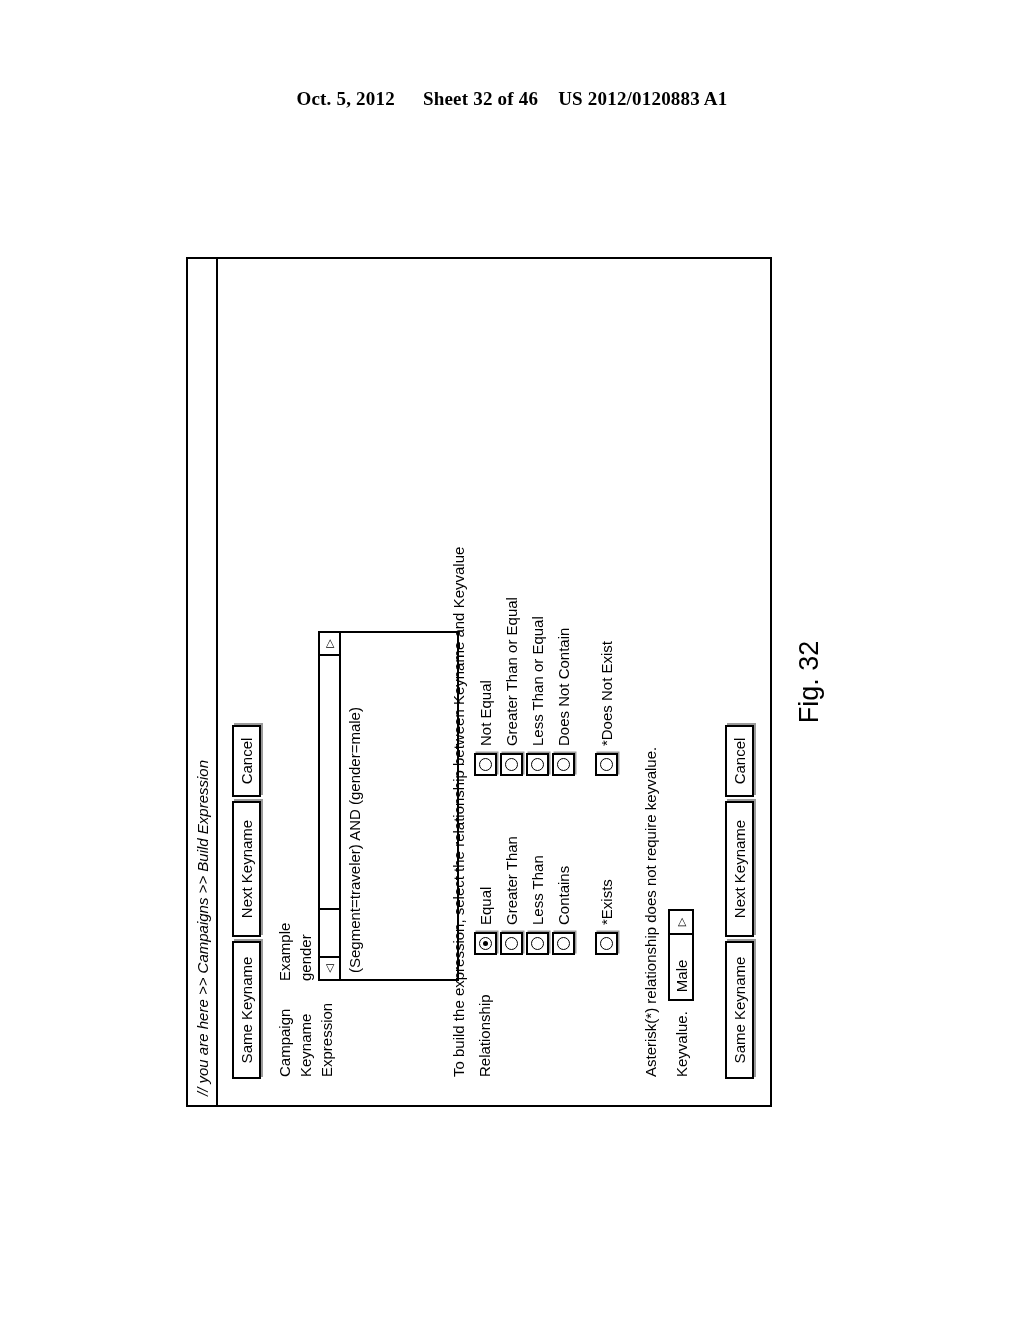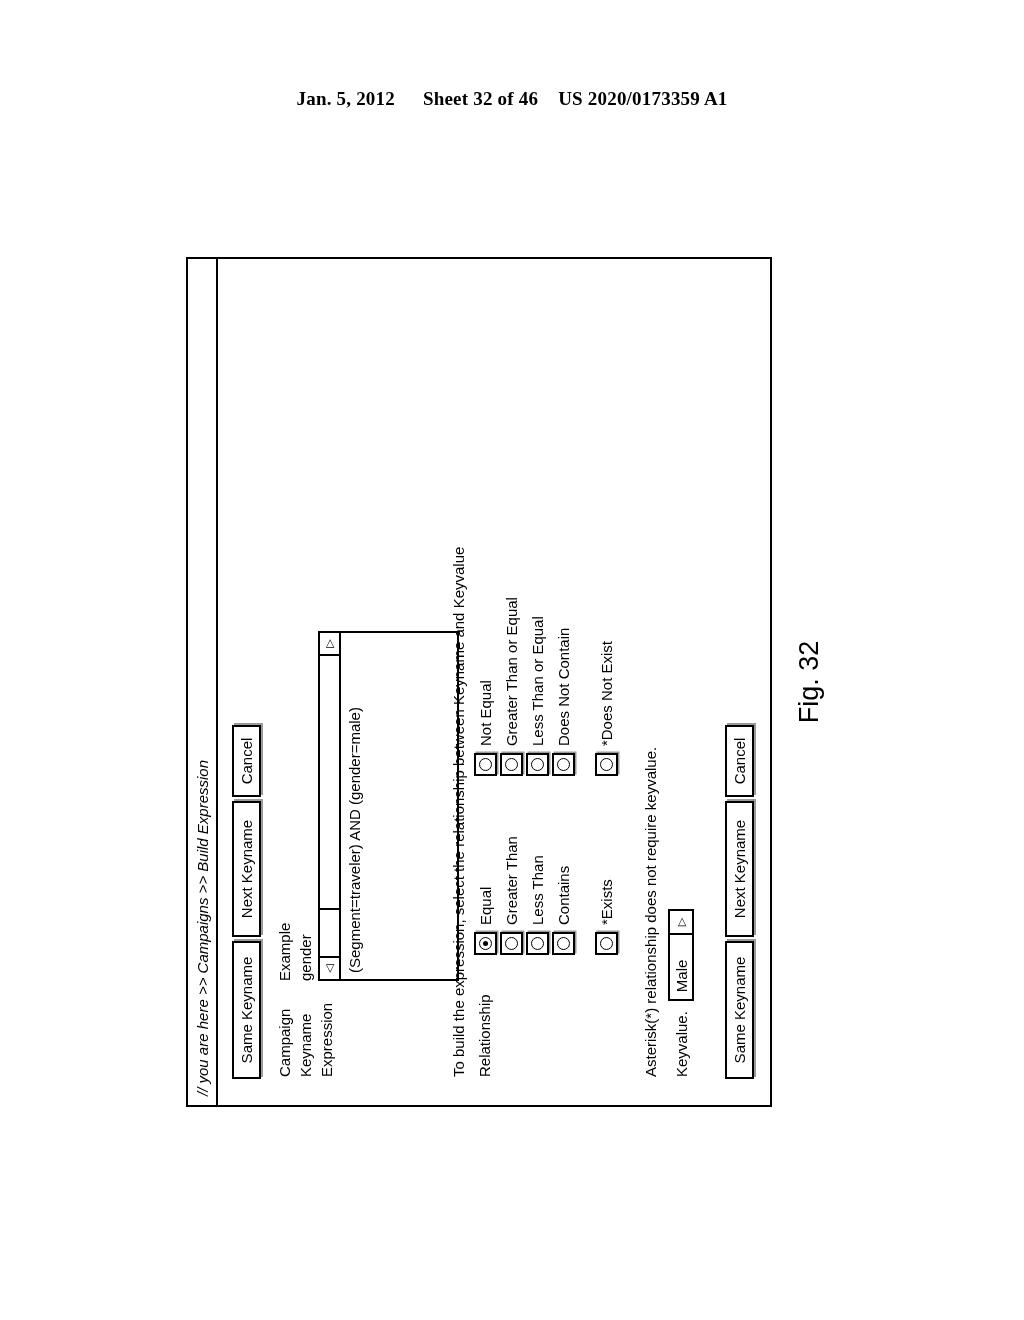"Jan. 5, 2012" span.ph-date { text: Jan -> Oct }
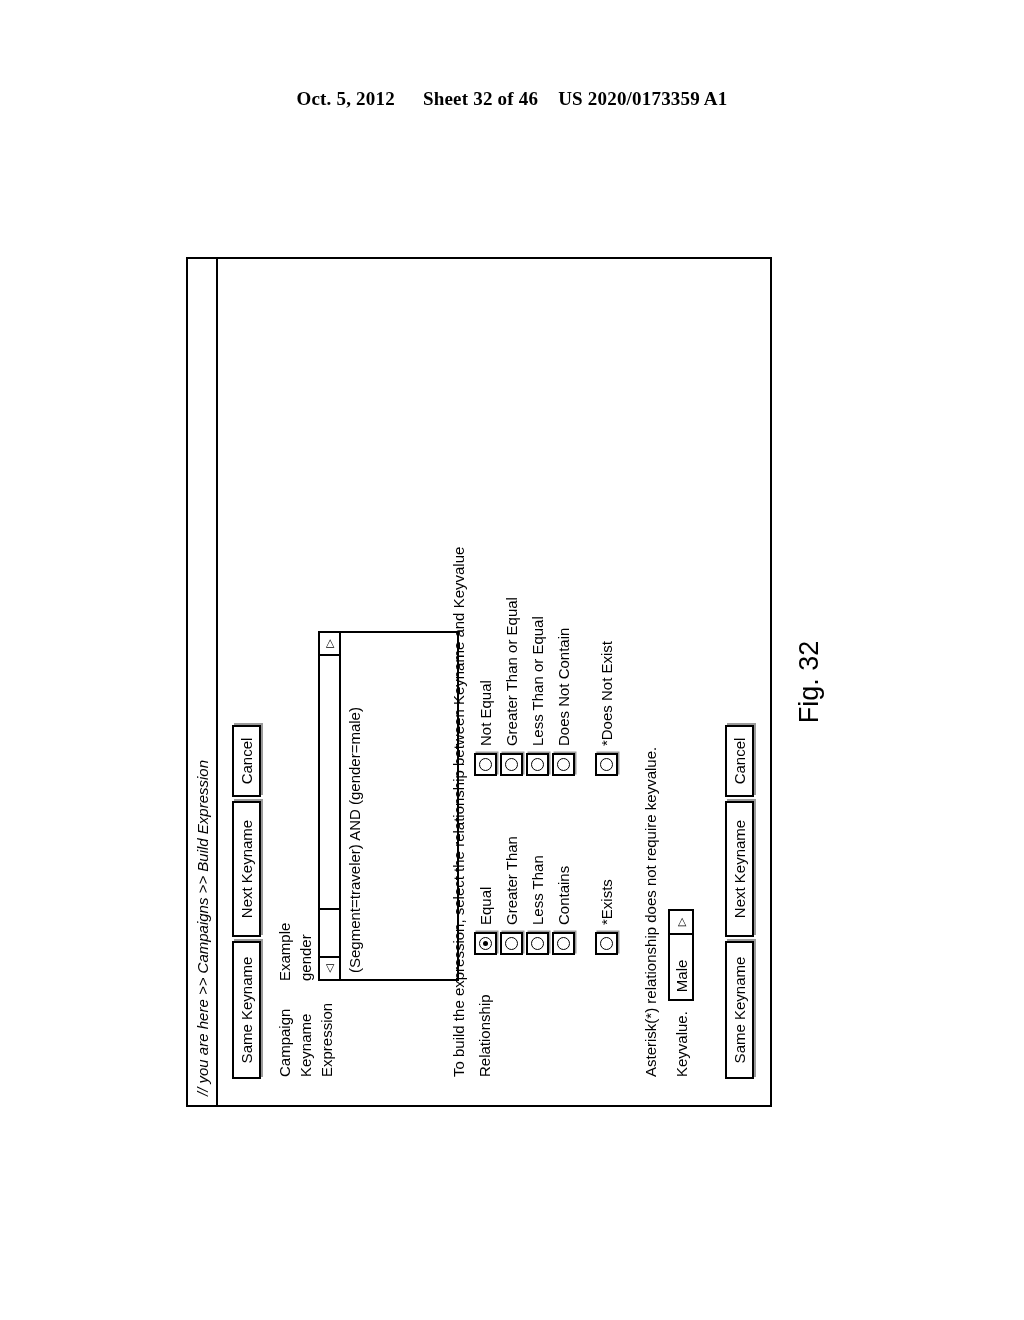"US 2020/0173359 A1" span.ph-num { text: 2020/0173359 -> 2012/0120883 }
